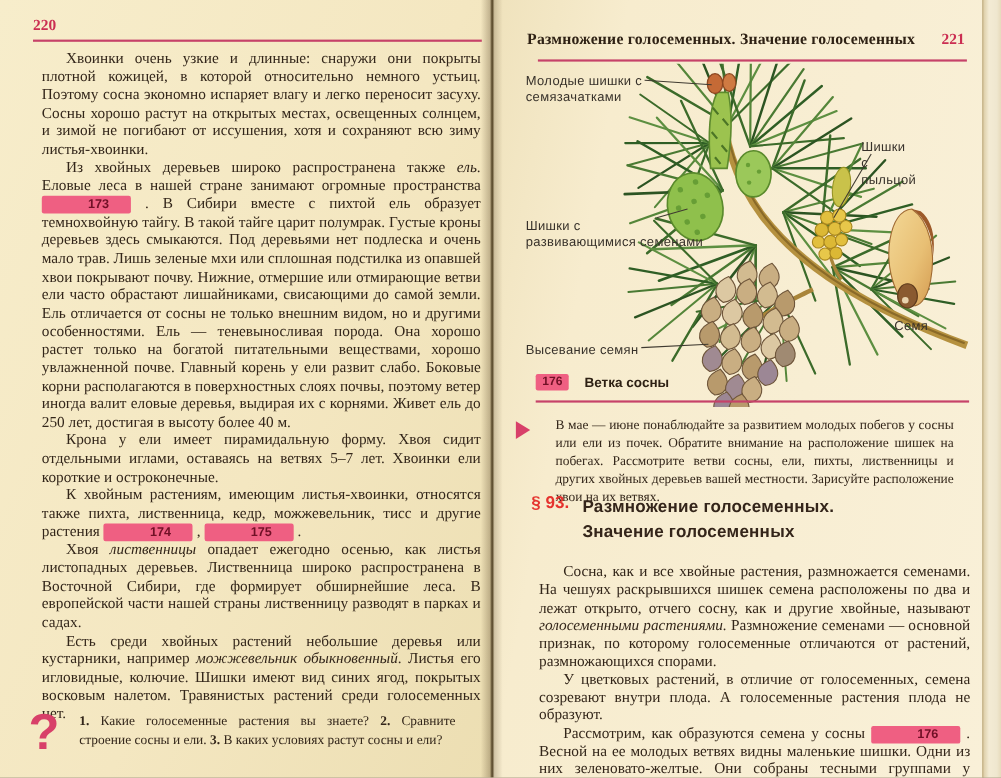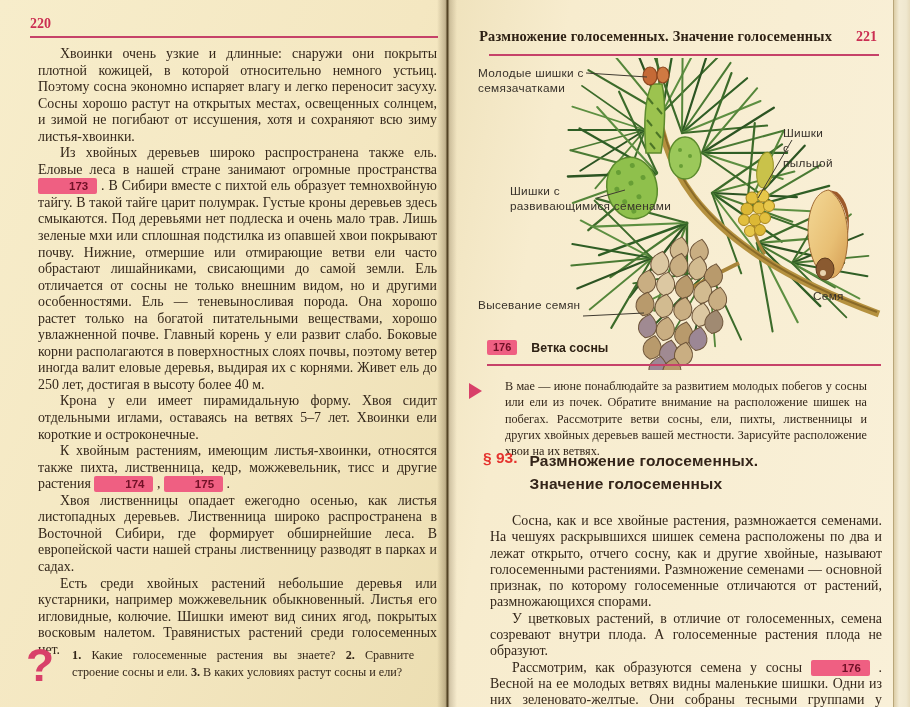"ель" .it { font-style: none -> italic }
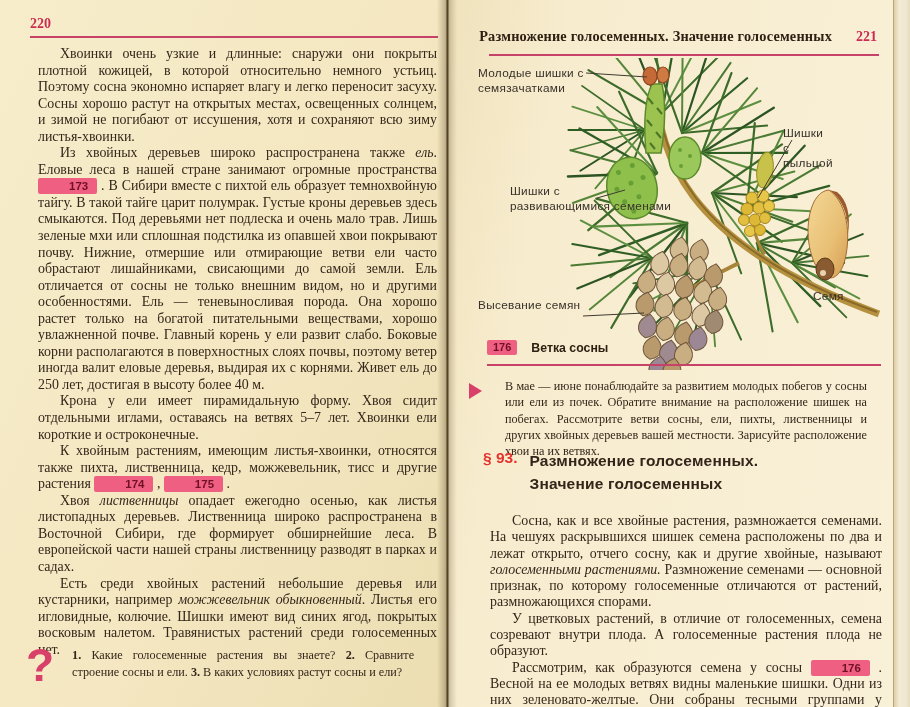"173" .fig-badge { padding: 1px 9px -> 1px 20px }
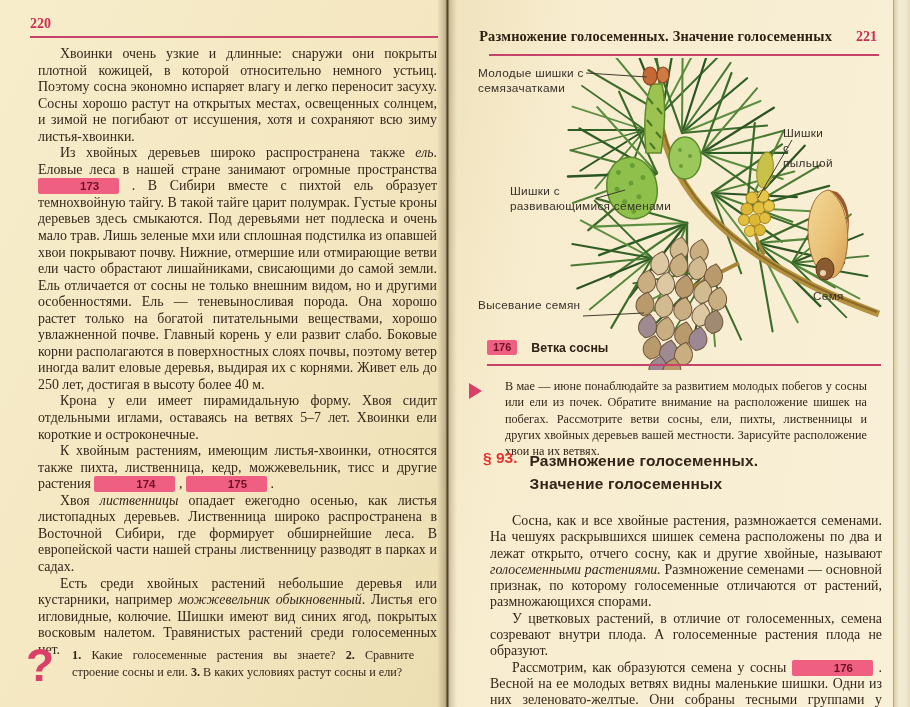"Шишки с" div.fig-label { margin-left: 32px -> none; top: 126px -> 140px }
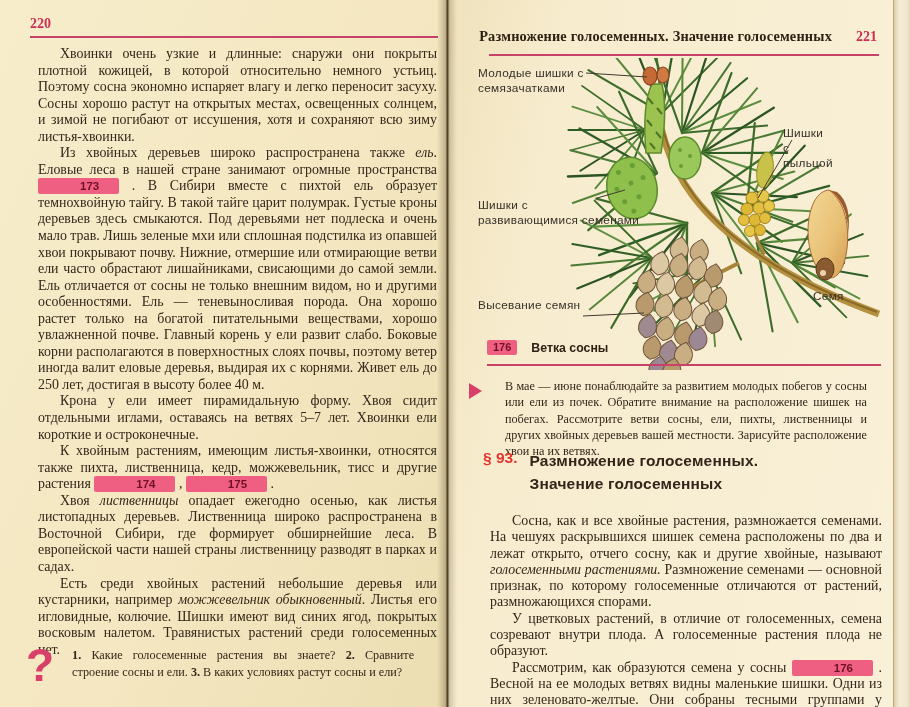"Высевание семян" div.fig-label { top: 240px -> 253px }
